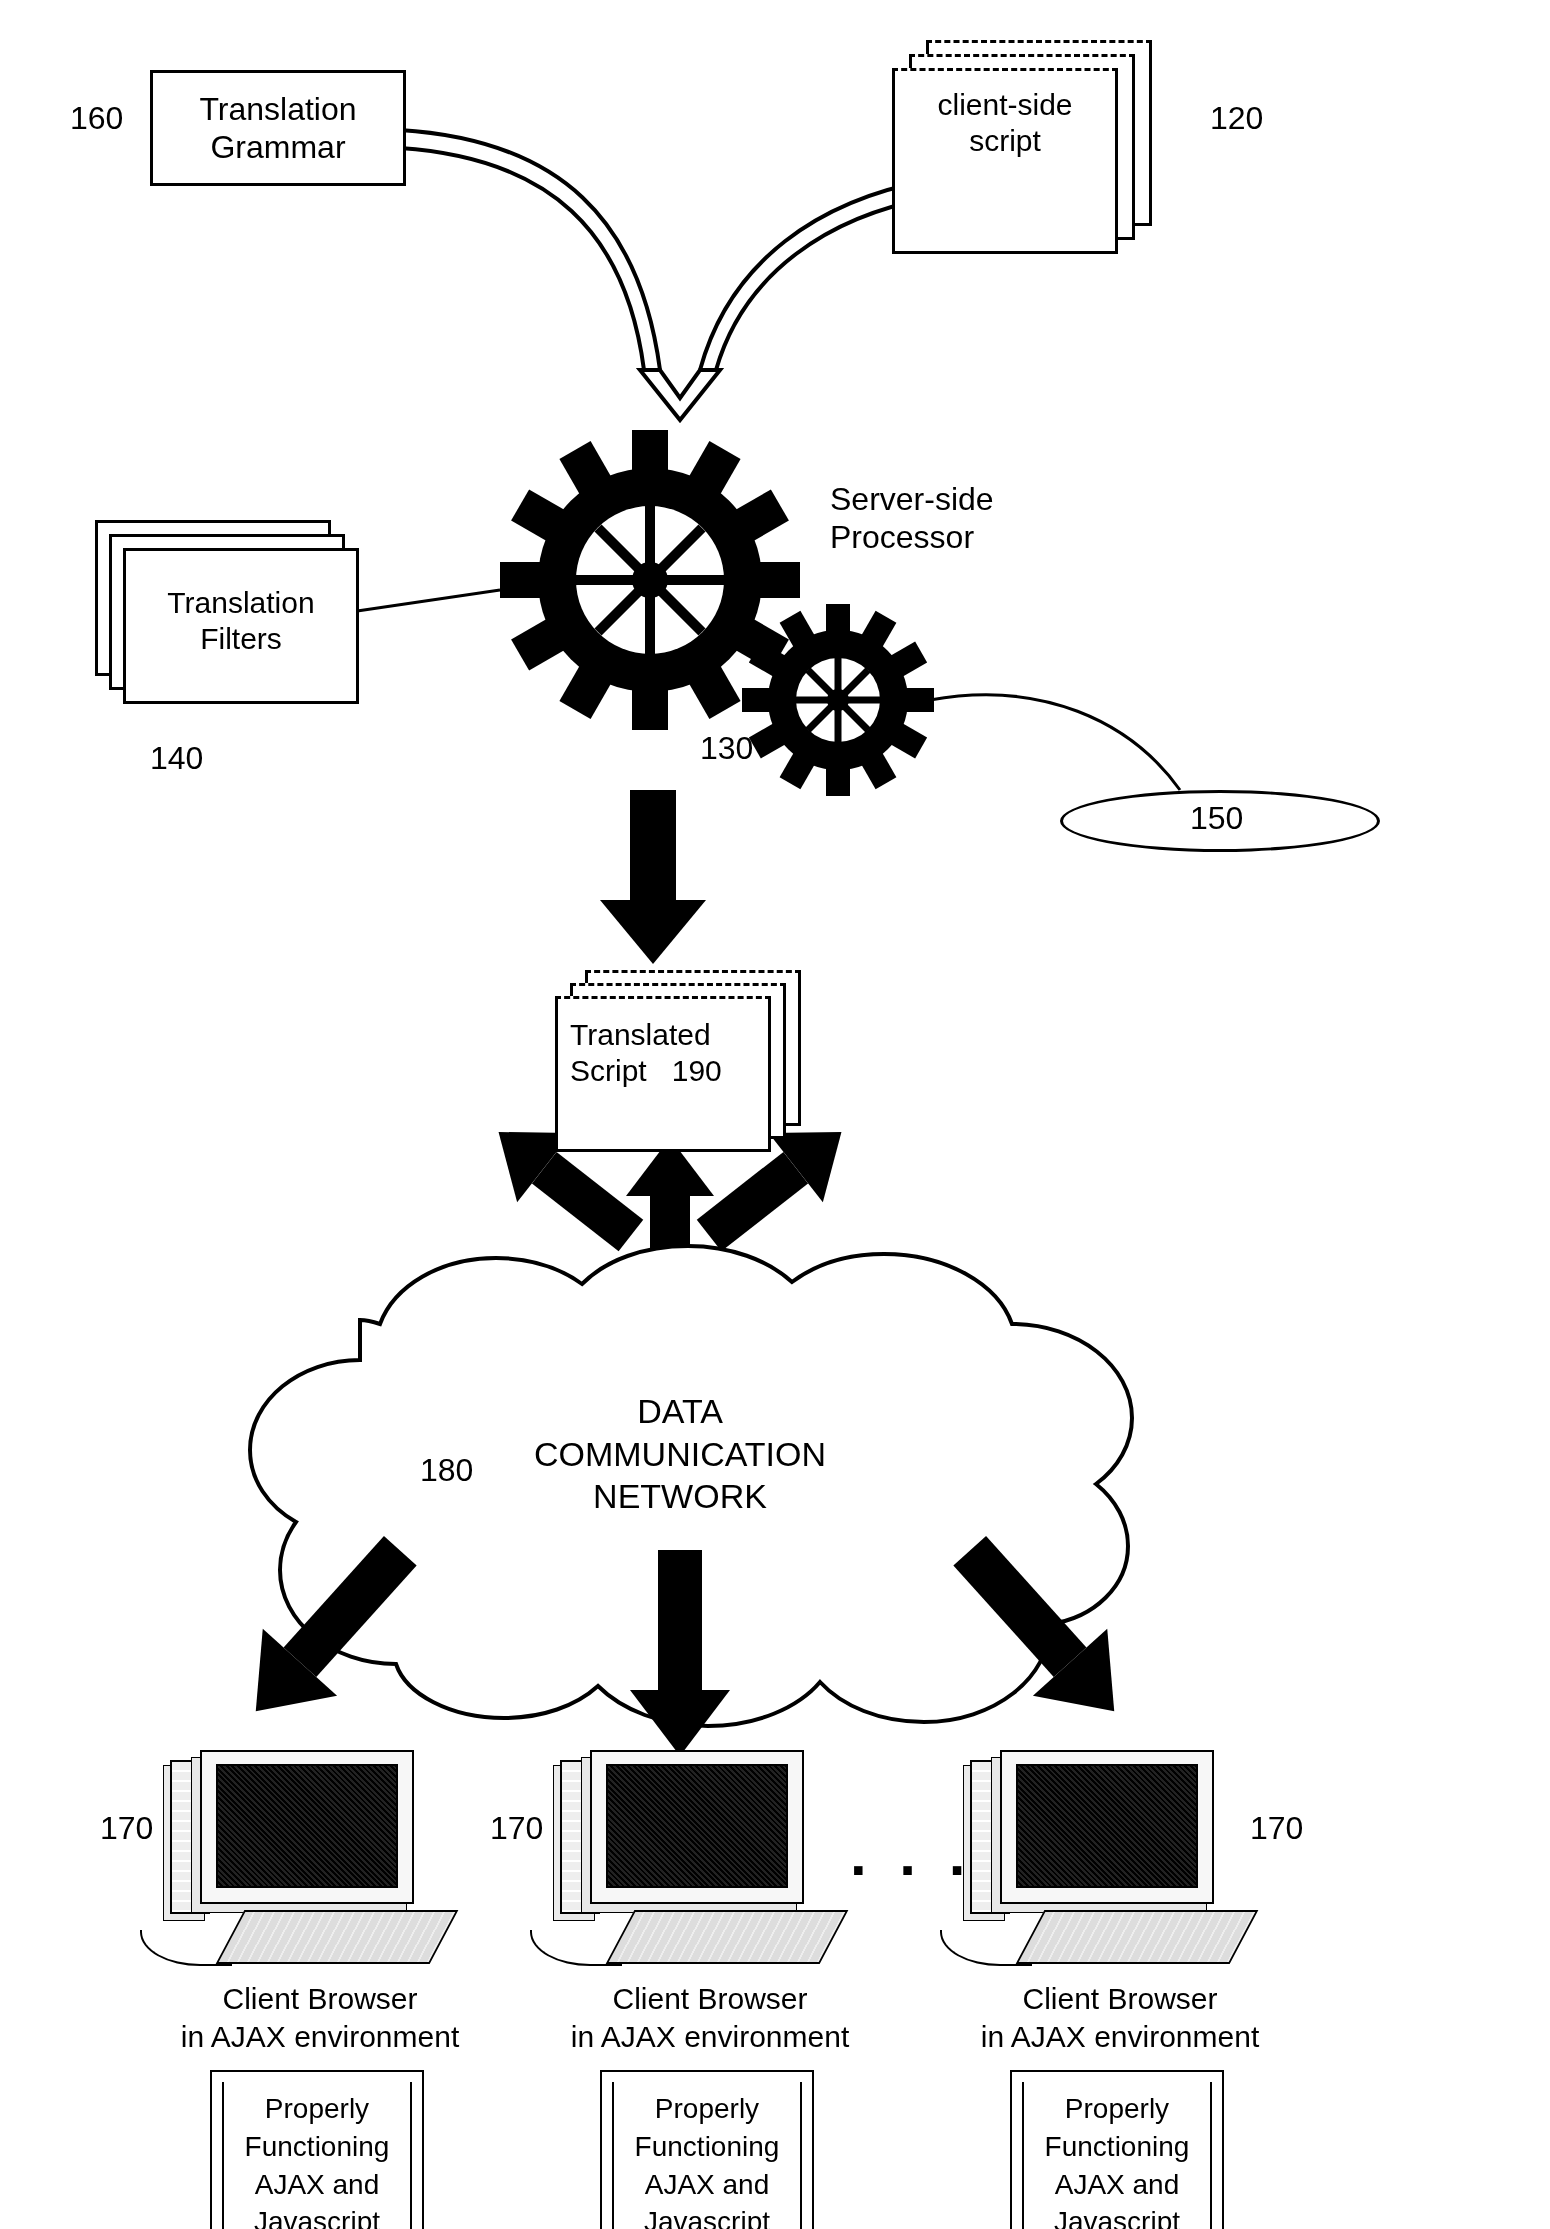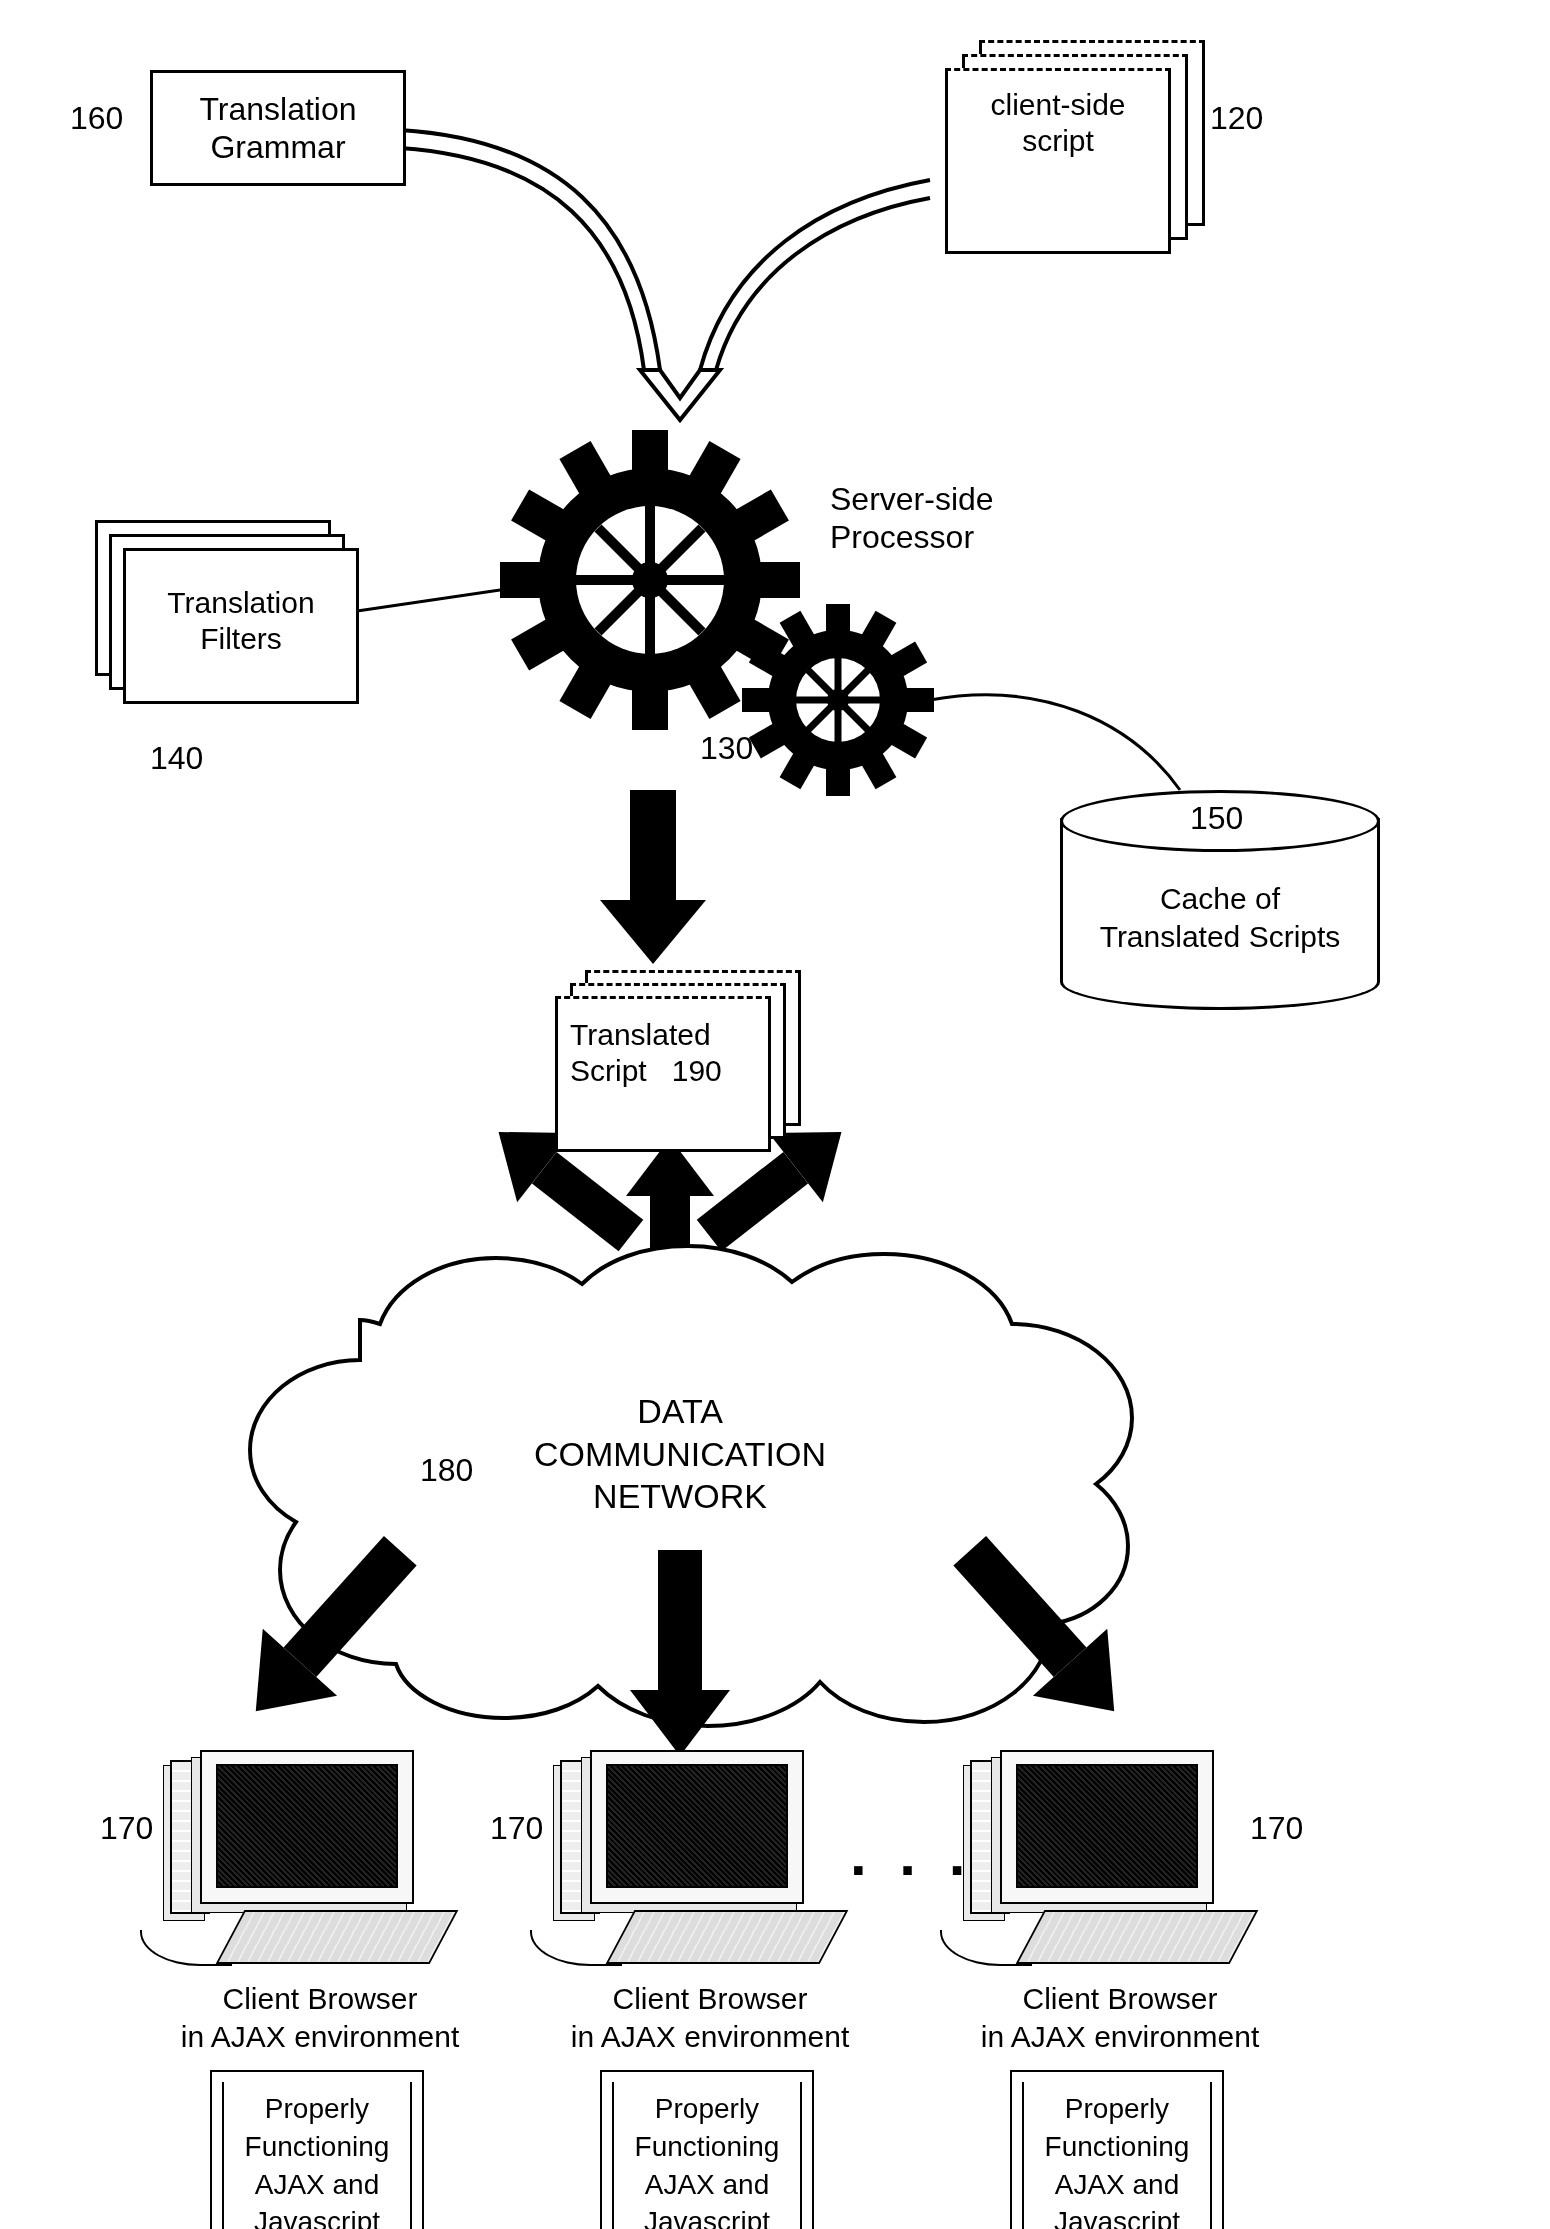"client-side" div.doc-stack { left: 945px -> 892px }
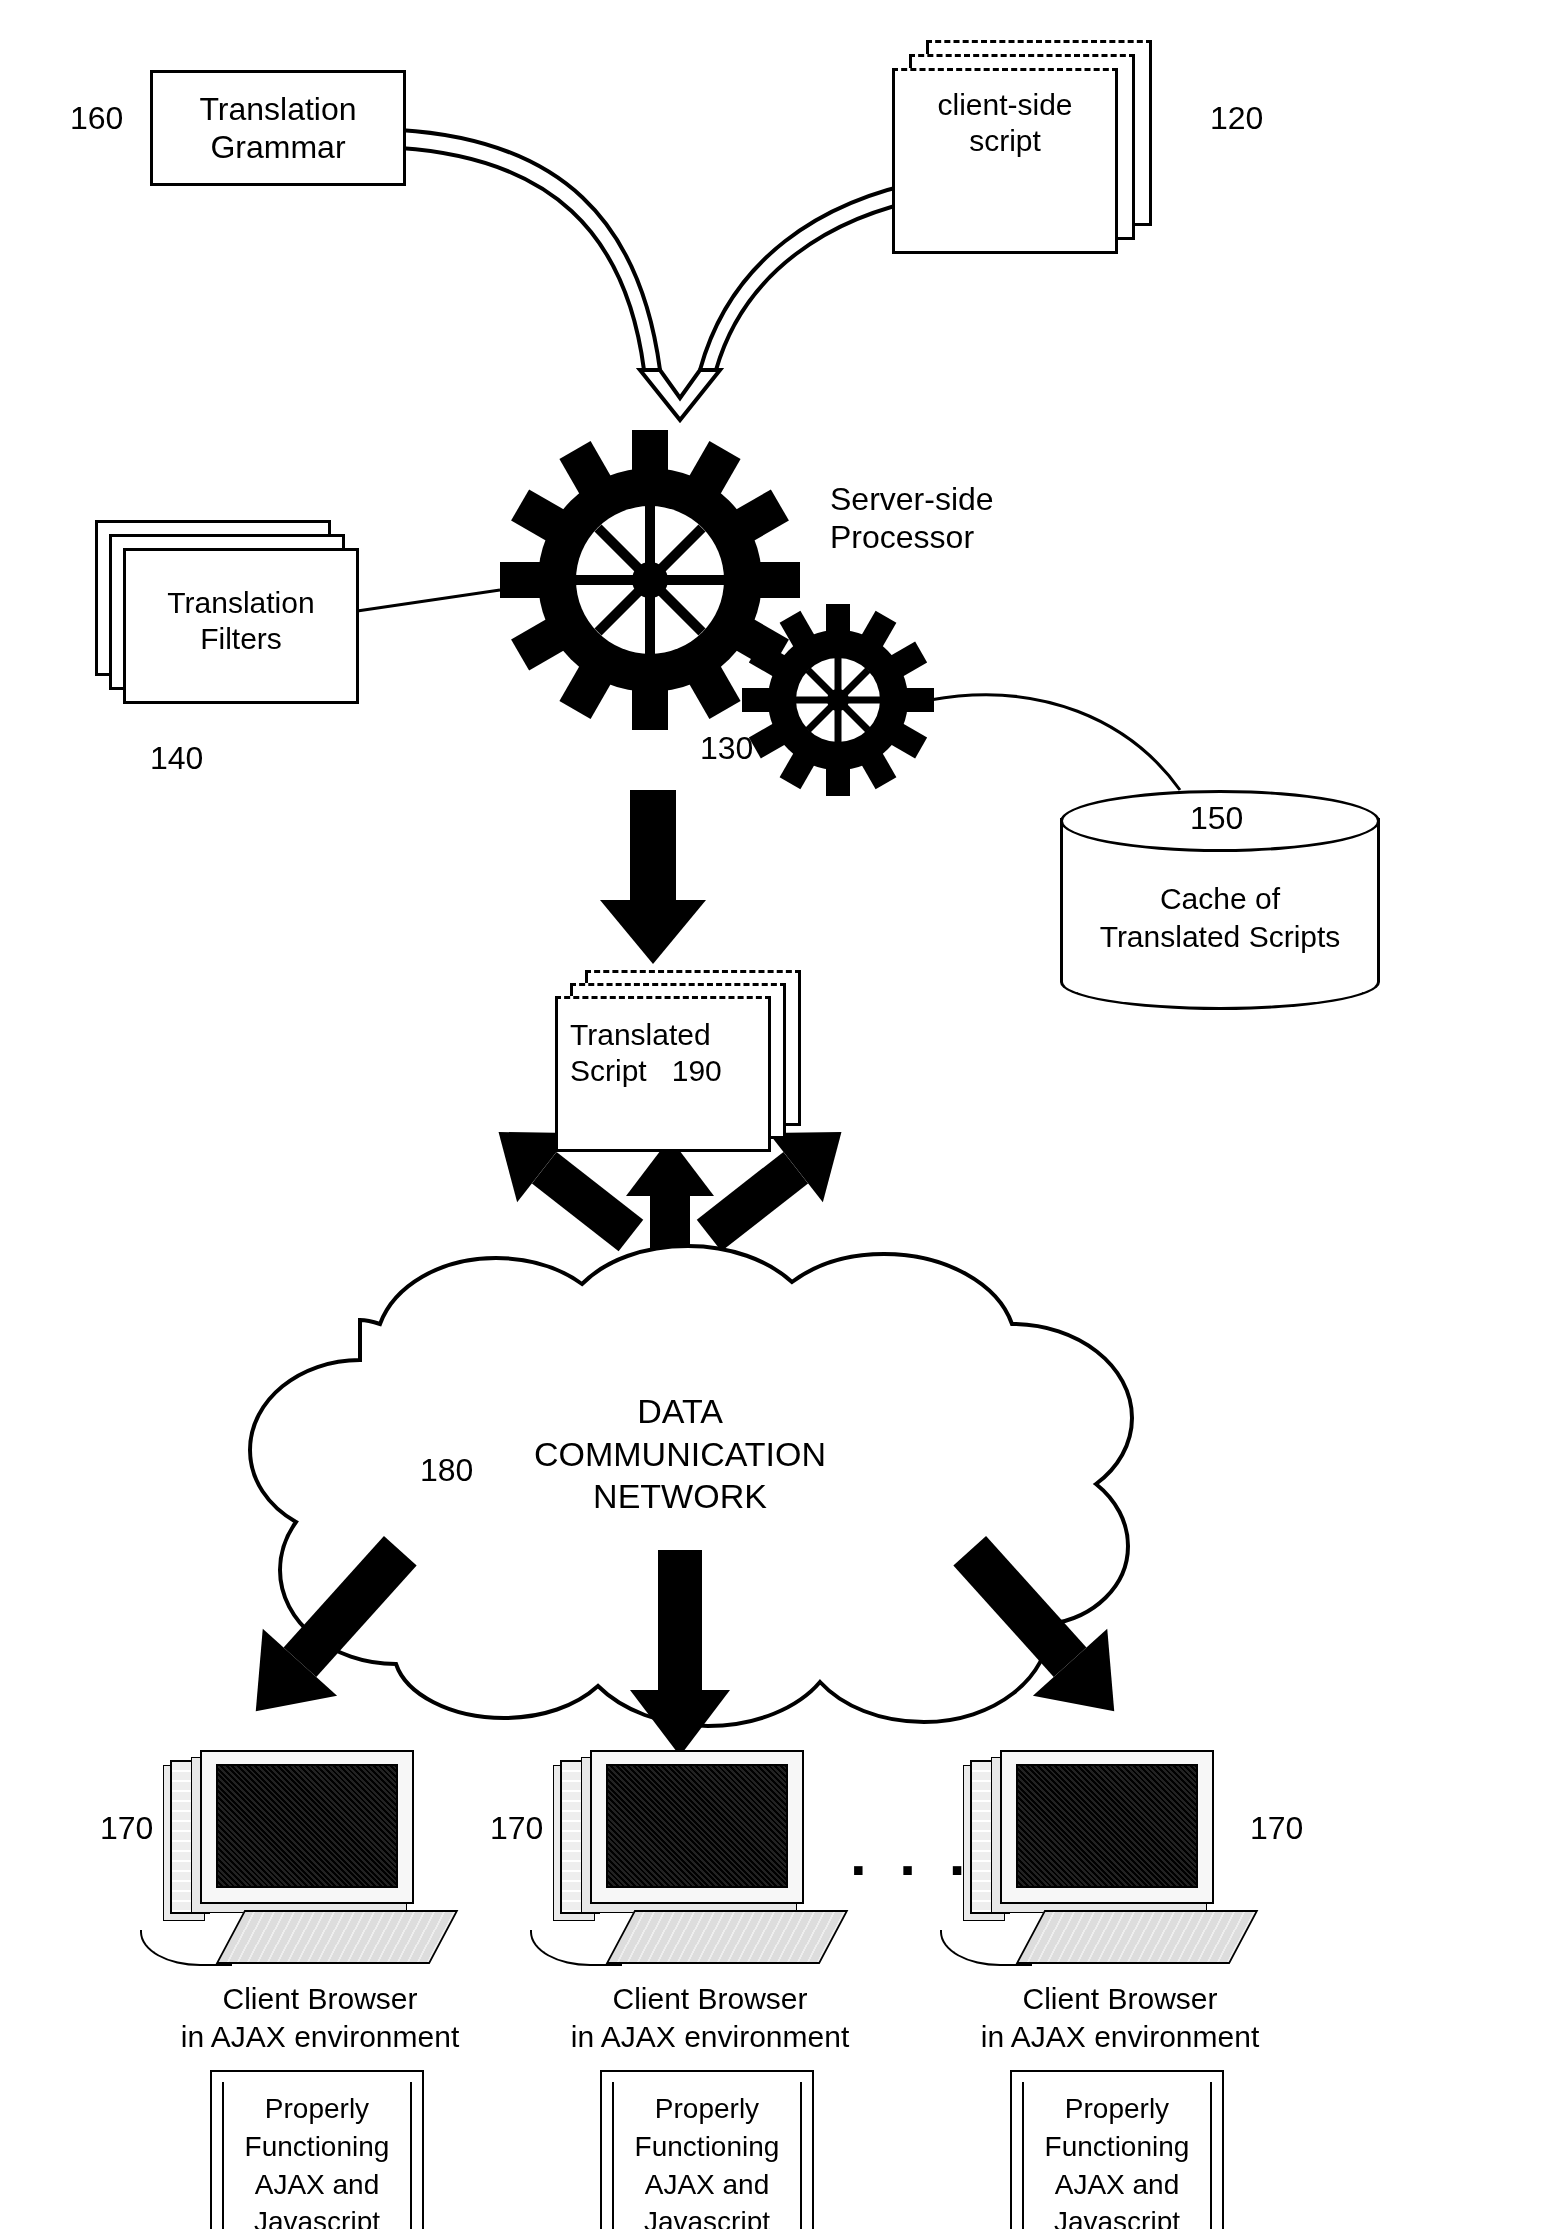"Cache of" div.db-body { html: <div> <span>Cache of<br>Translated Scripts</span> </div> -> none }
